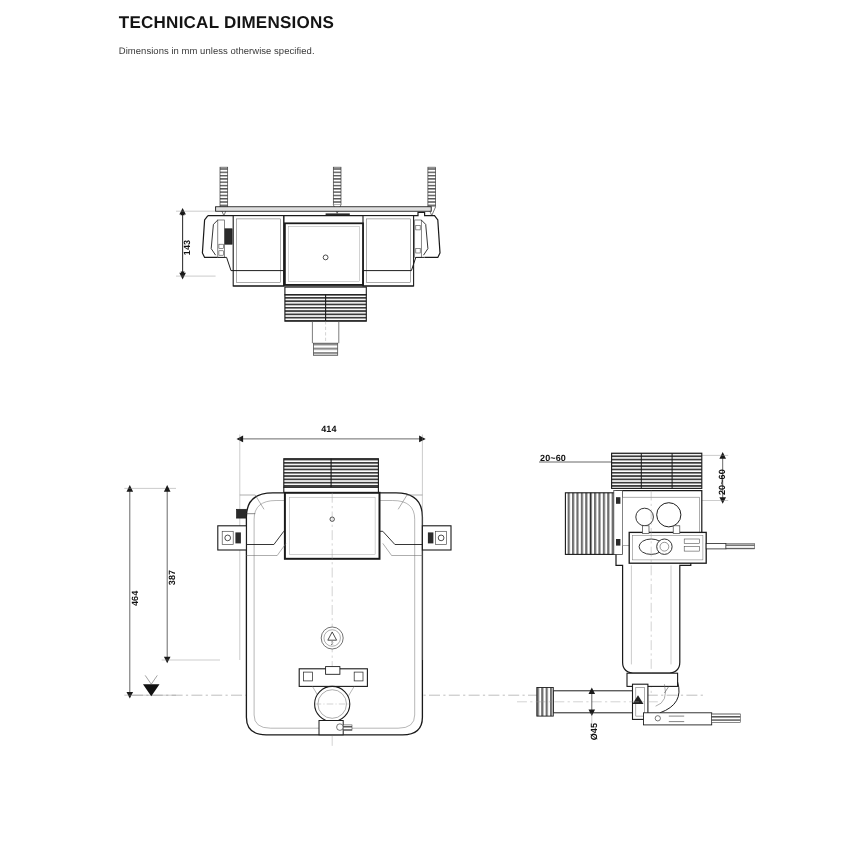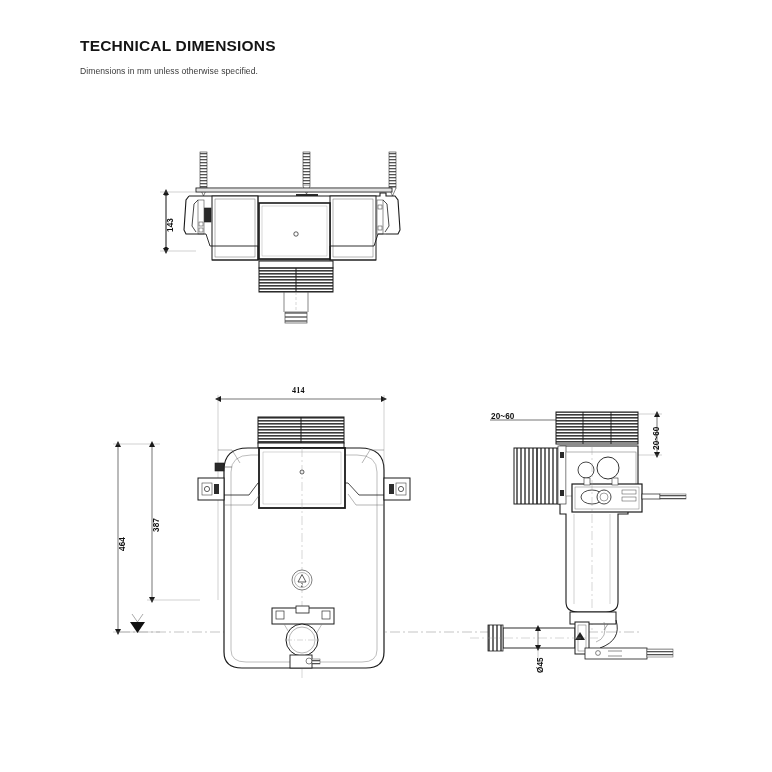"TECHNICAL DIMENSIONS" #header { left: 80px -> 108px; margin-top: 25px -> none }
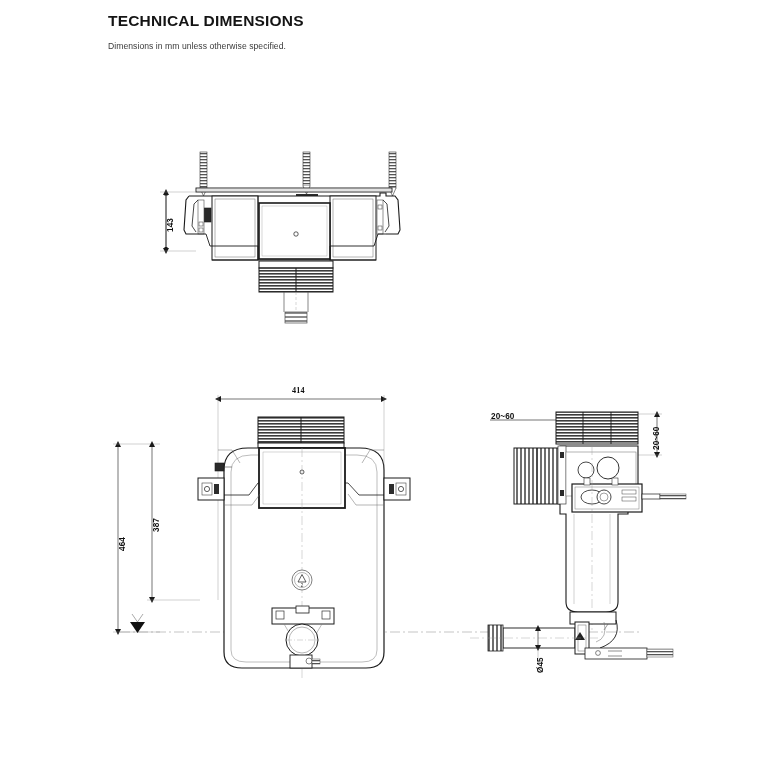"414" div.dim { font-family: Liberation Serif, serif -> none }
